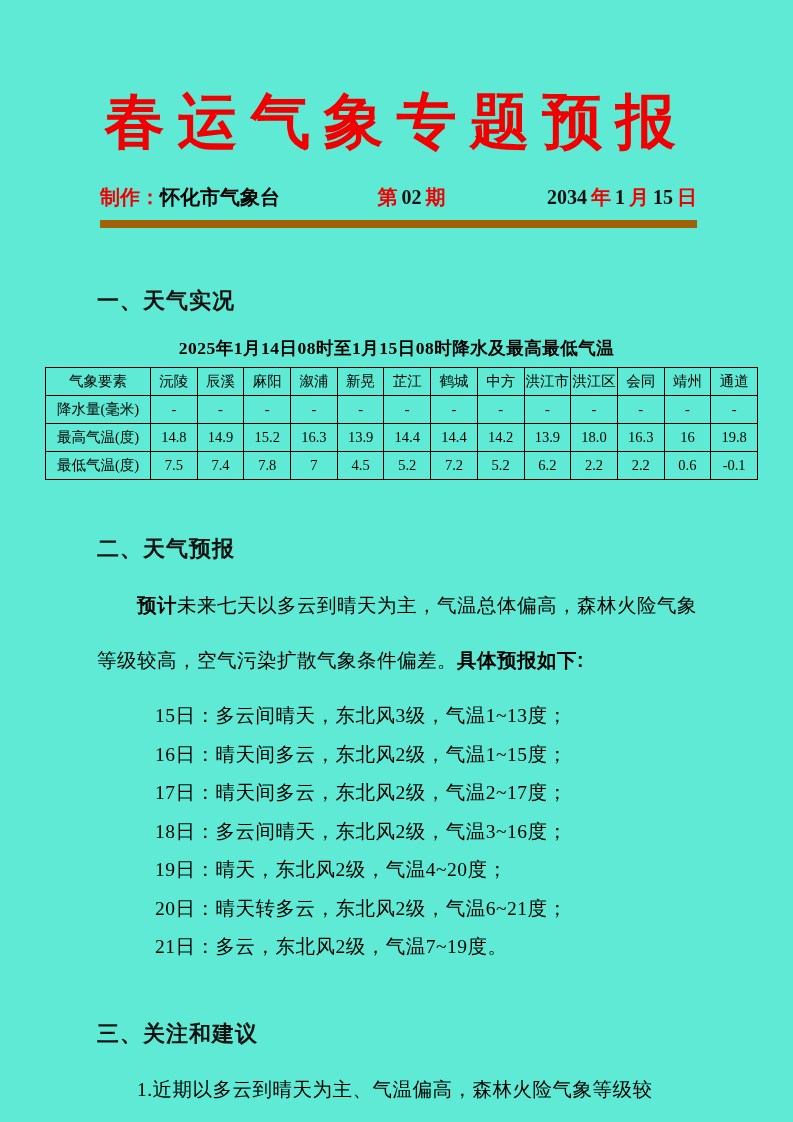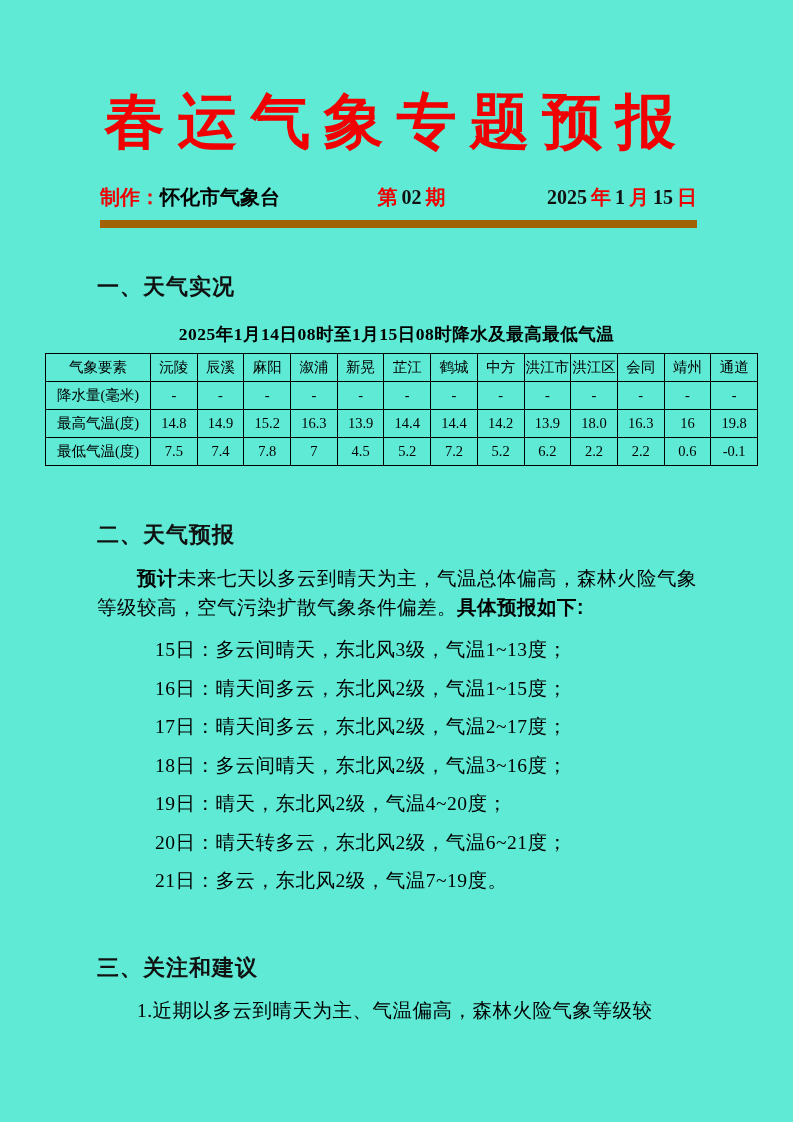"2025" span.num { text: 2025 -> 2034 }
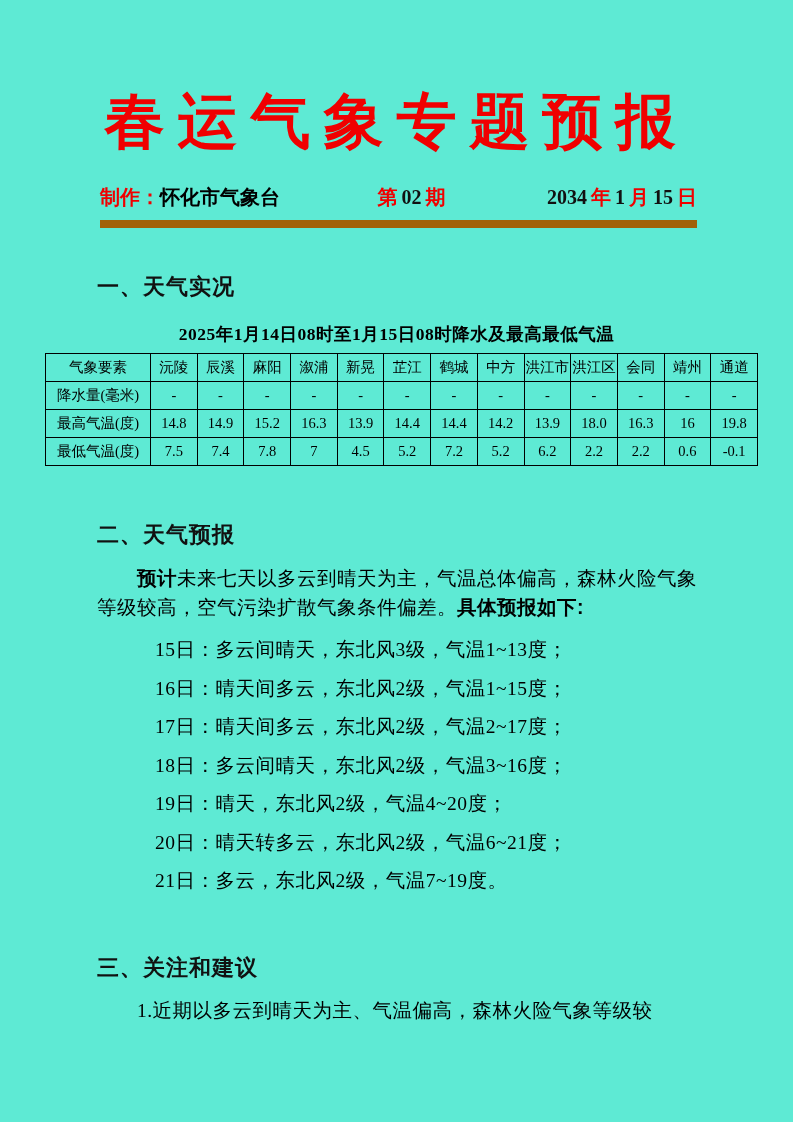"一、天气实况" .sec1 { margin-top: 44px -> 58px }
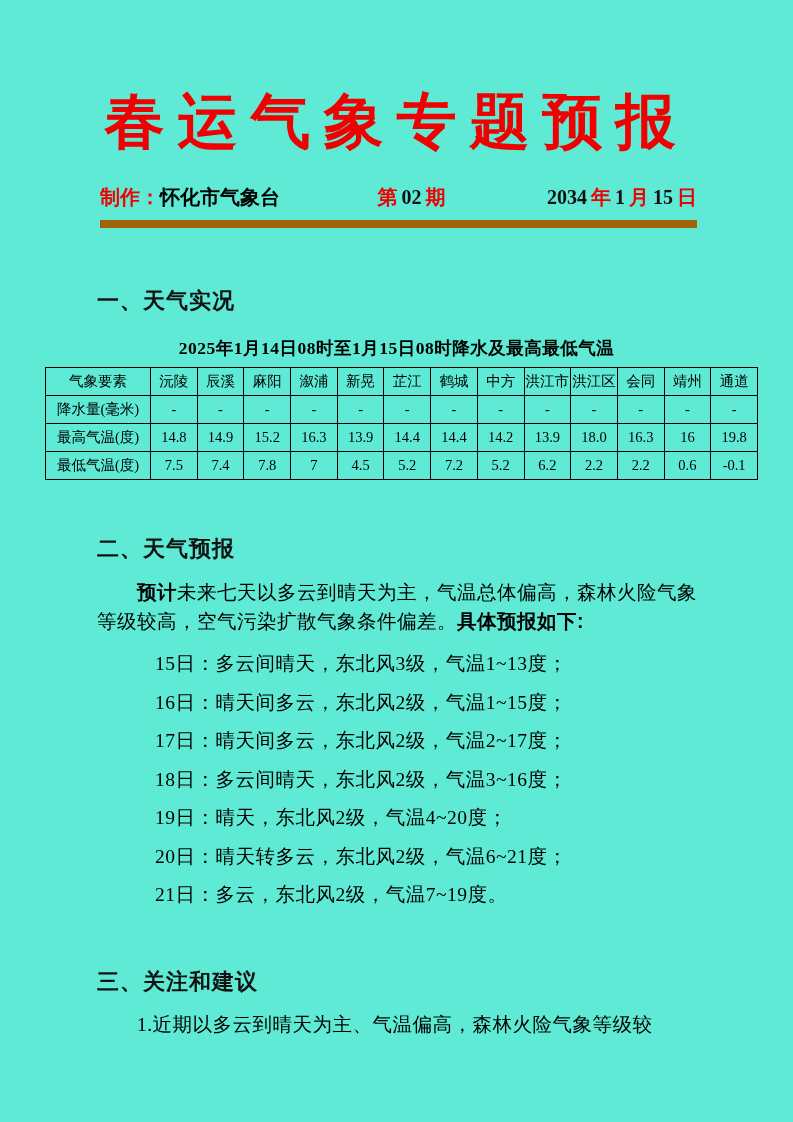"预计未来七天以多云到晴天为主，气温总体偏高，森林火险气象等级较高，空气污染扩散气" .para { line-height: 28px -> 54px }
